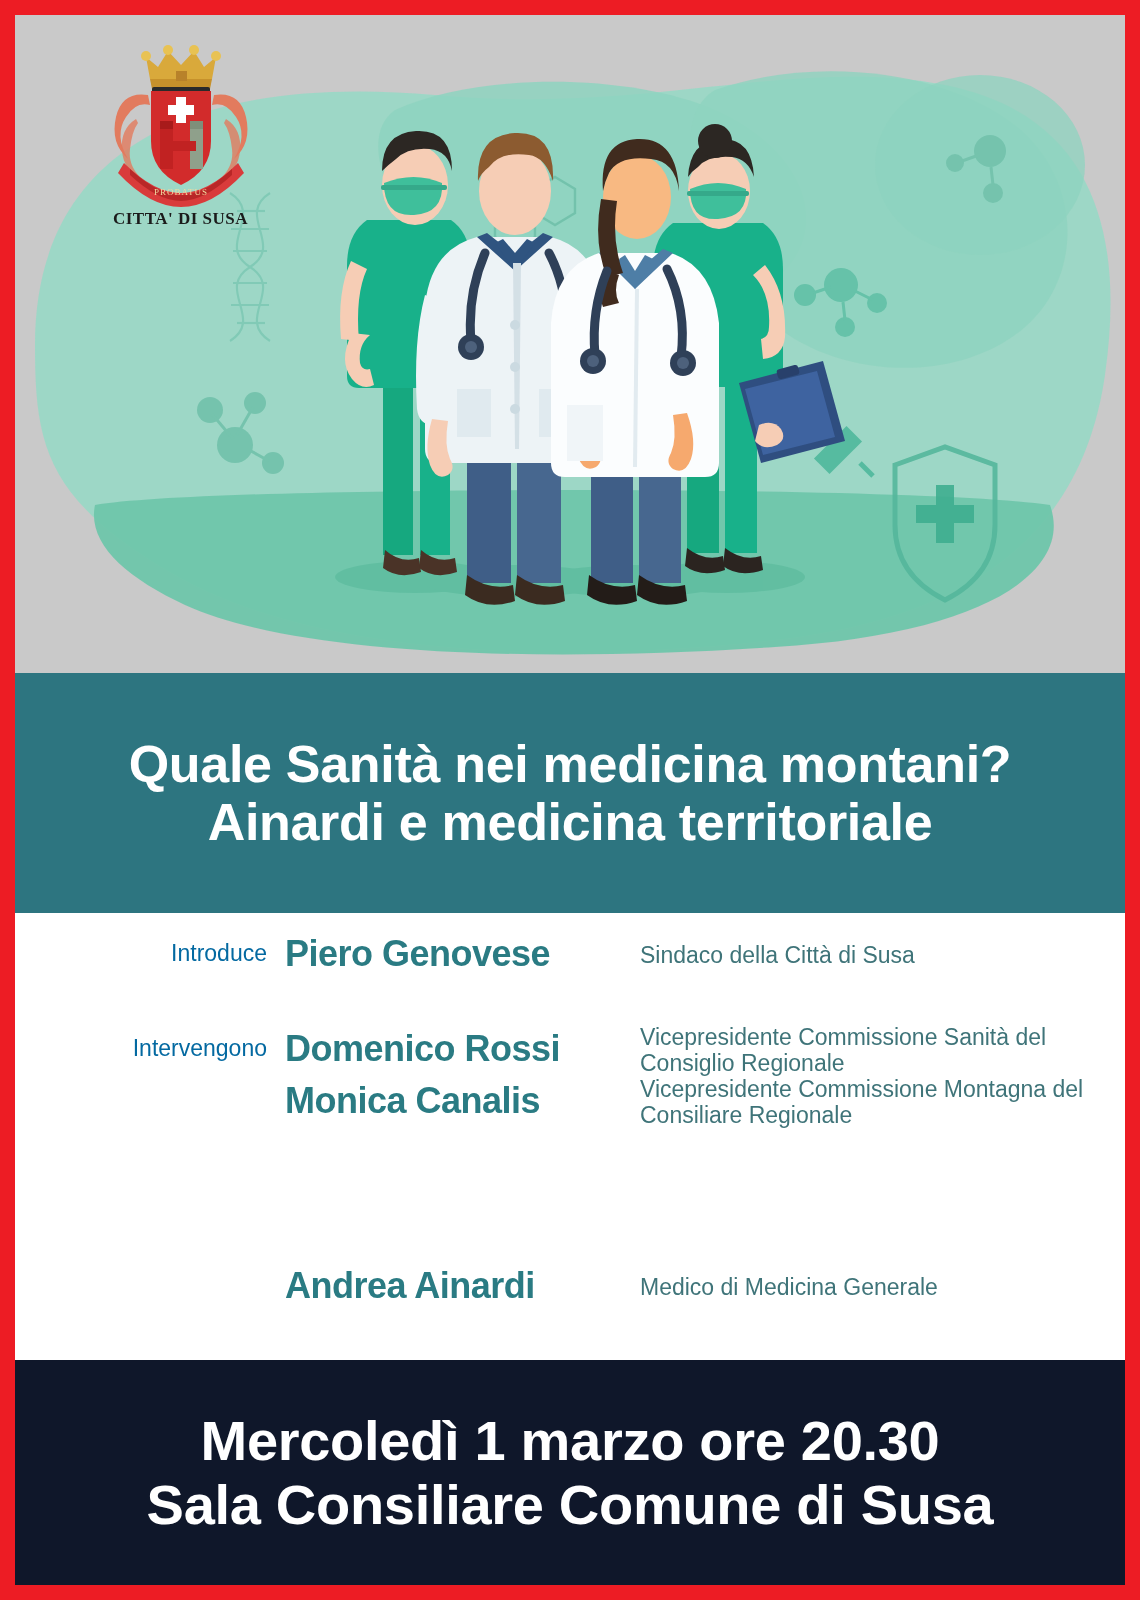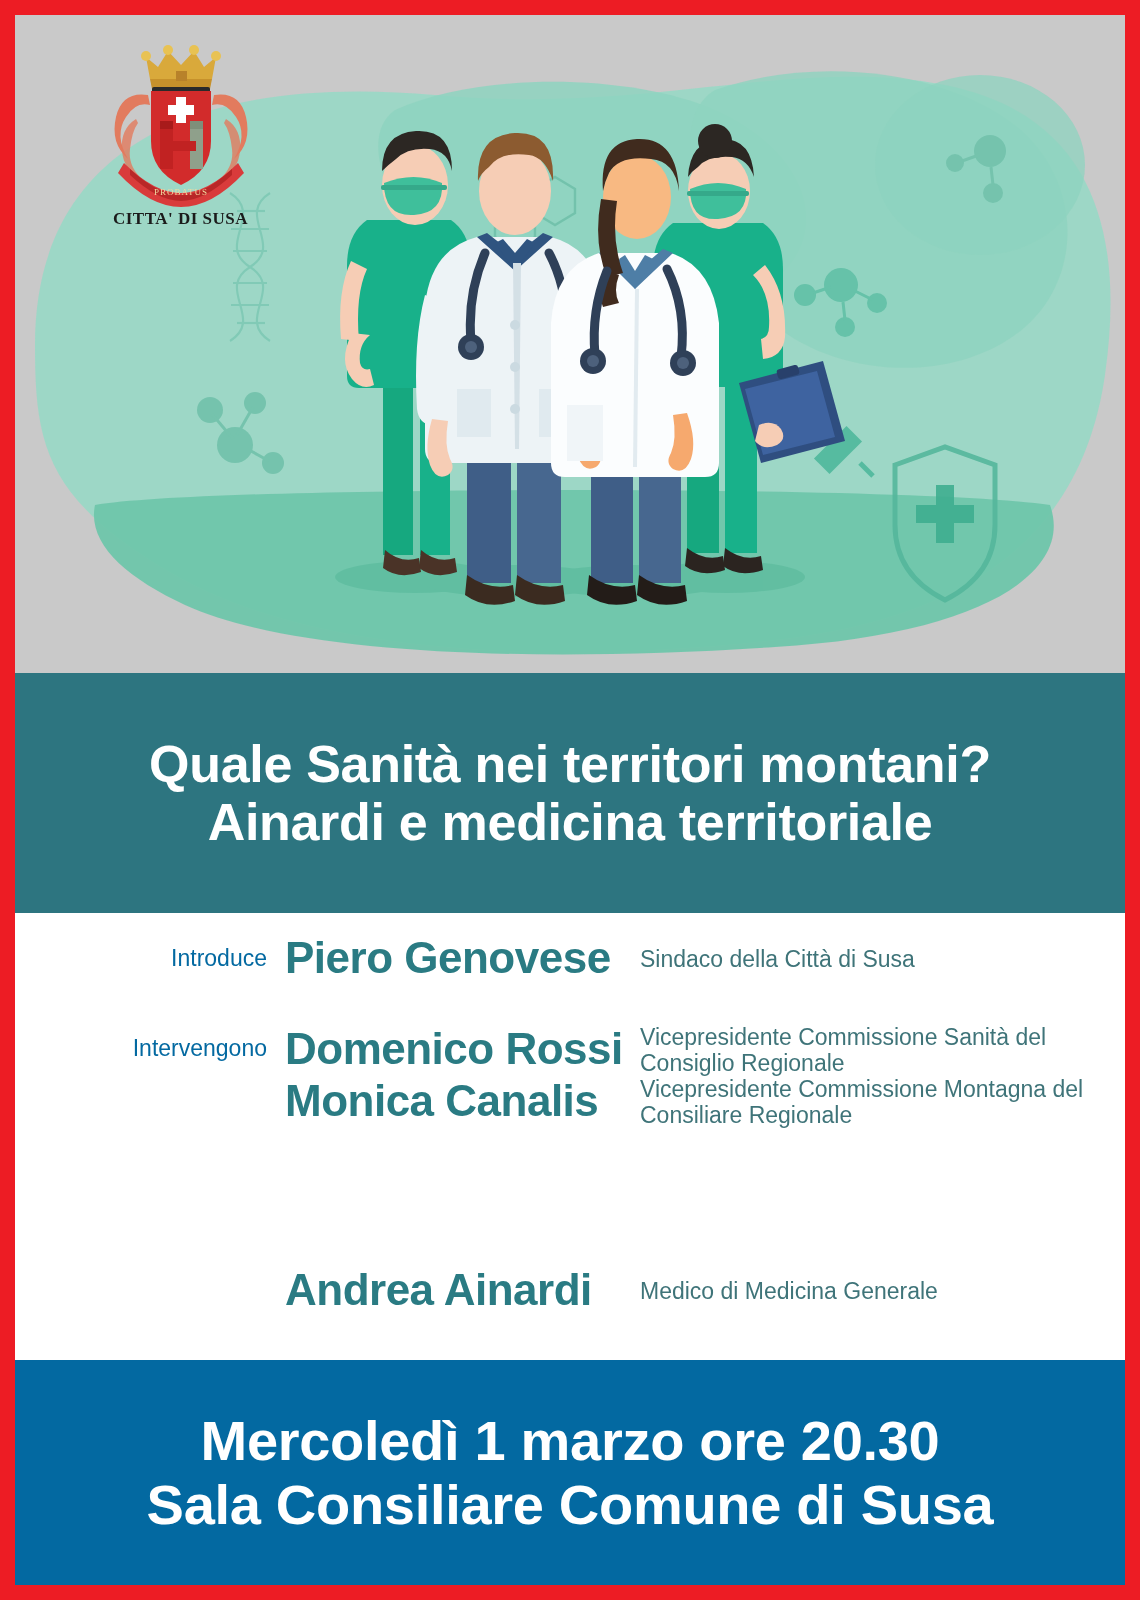"Quale Sanità nei territori montani?" div.title-line { text: territori -> medicina }
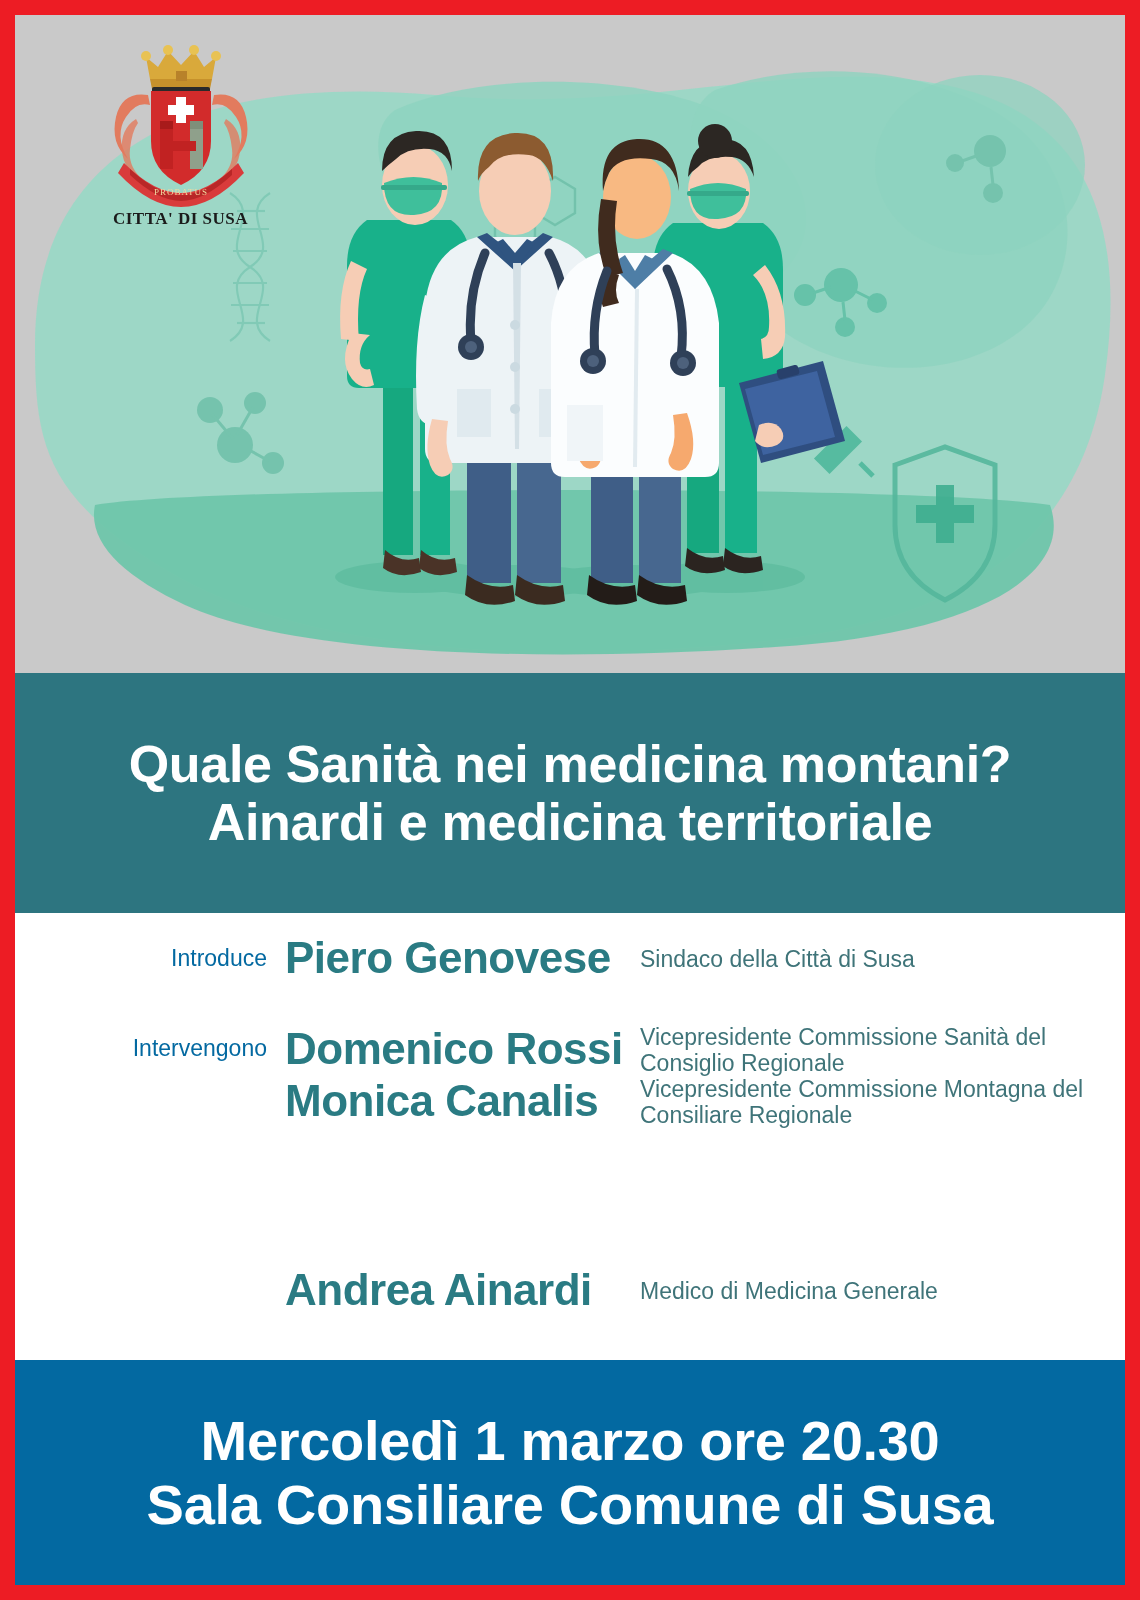"Piero Genovese" .spk-name { font-size: 44px -> 36px }
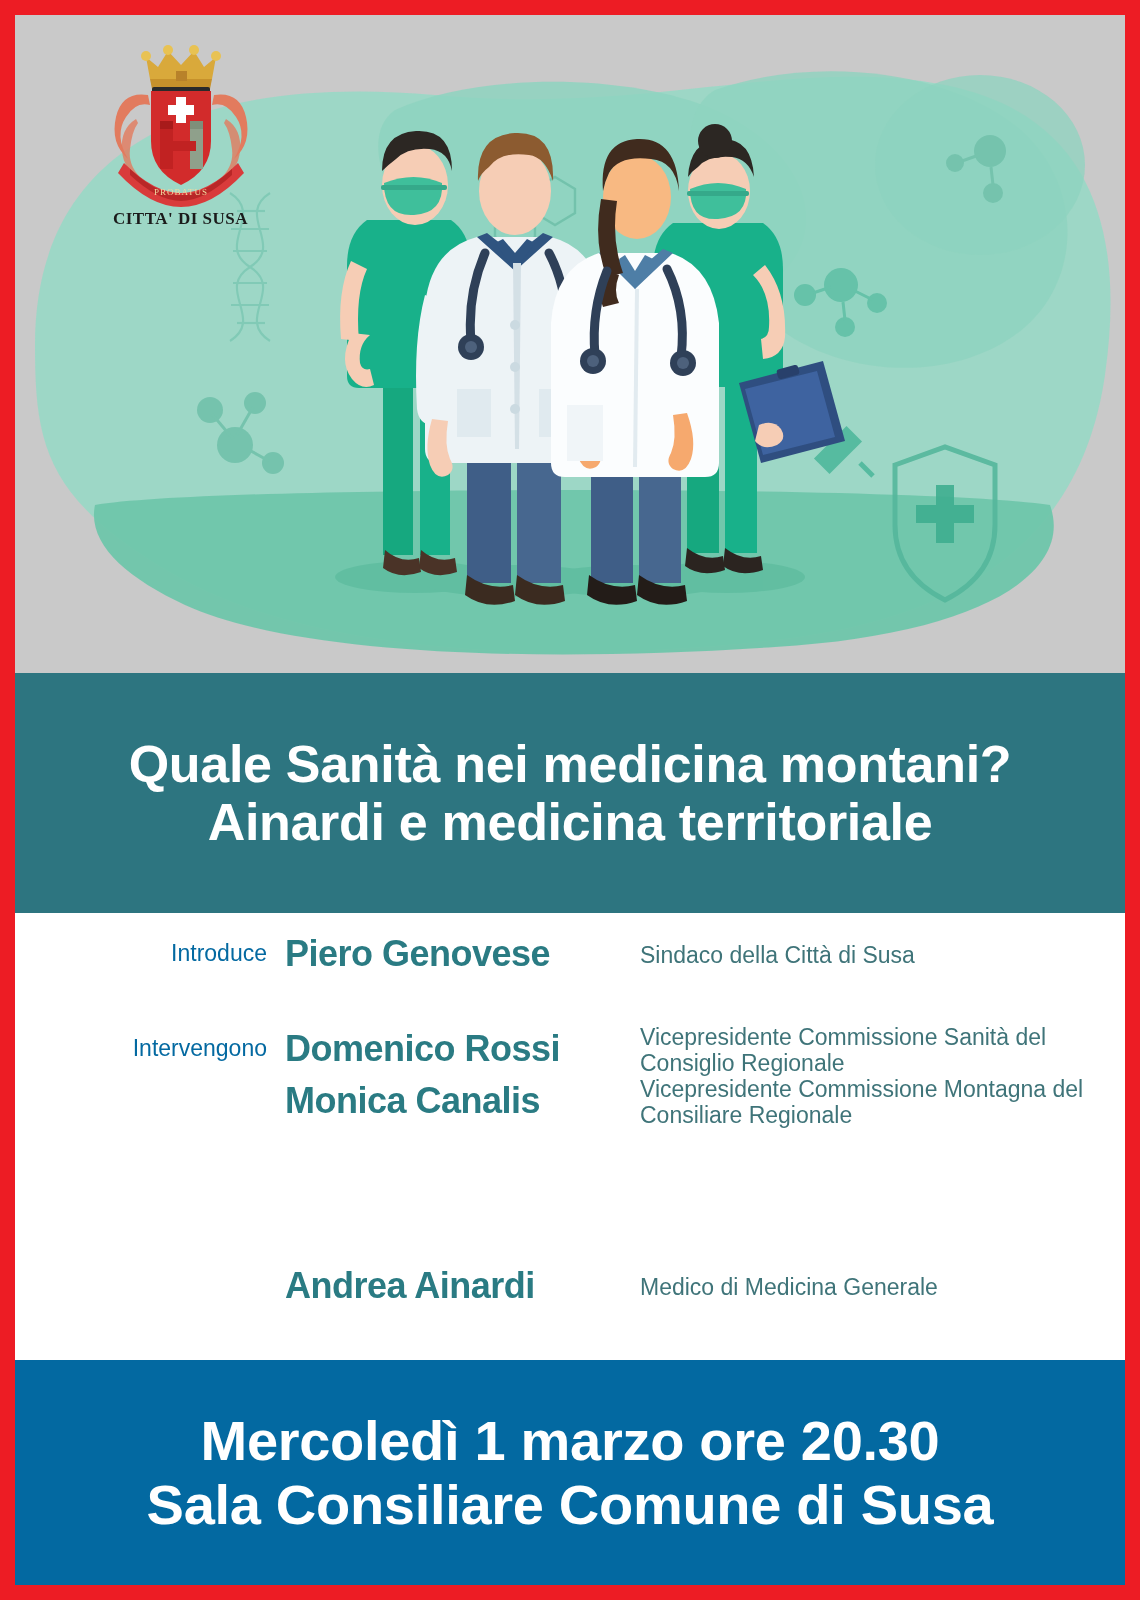"Mercoledì 1 marzo ore 20.30" .footer-band { background: #0369a1 -> #0f172a }
